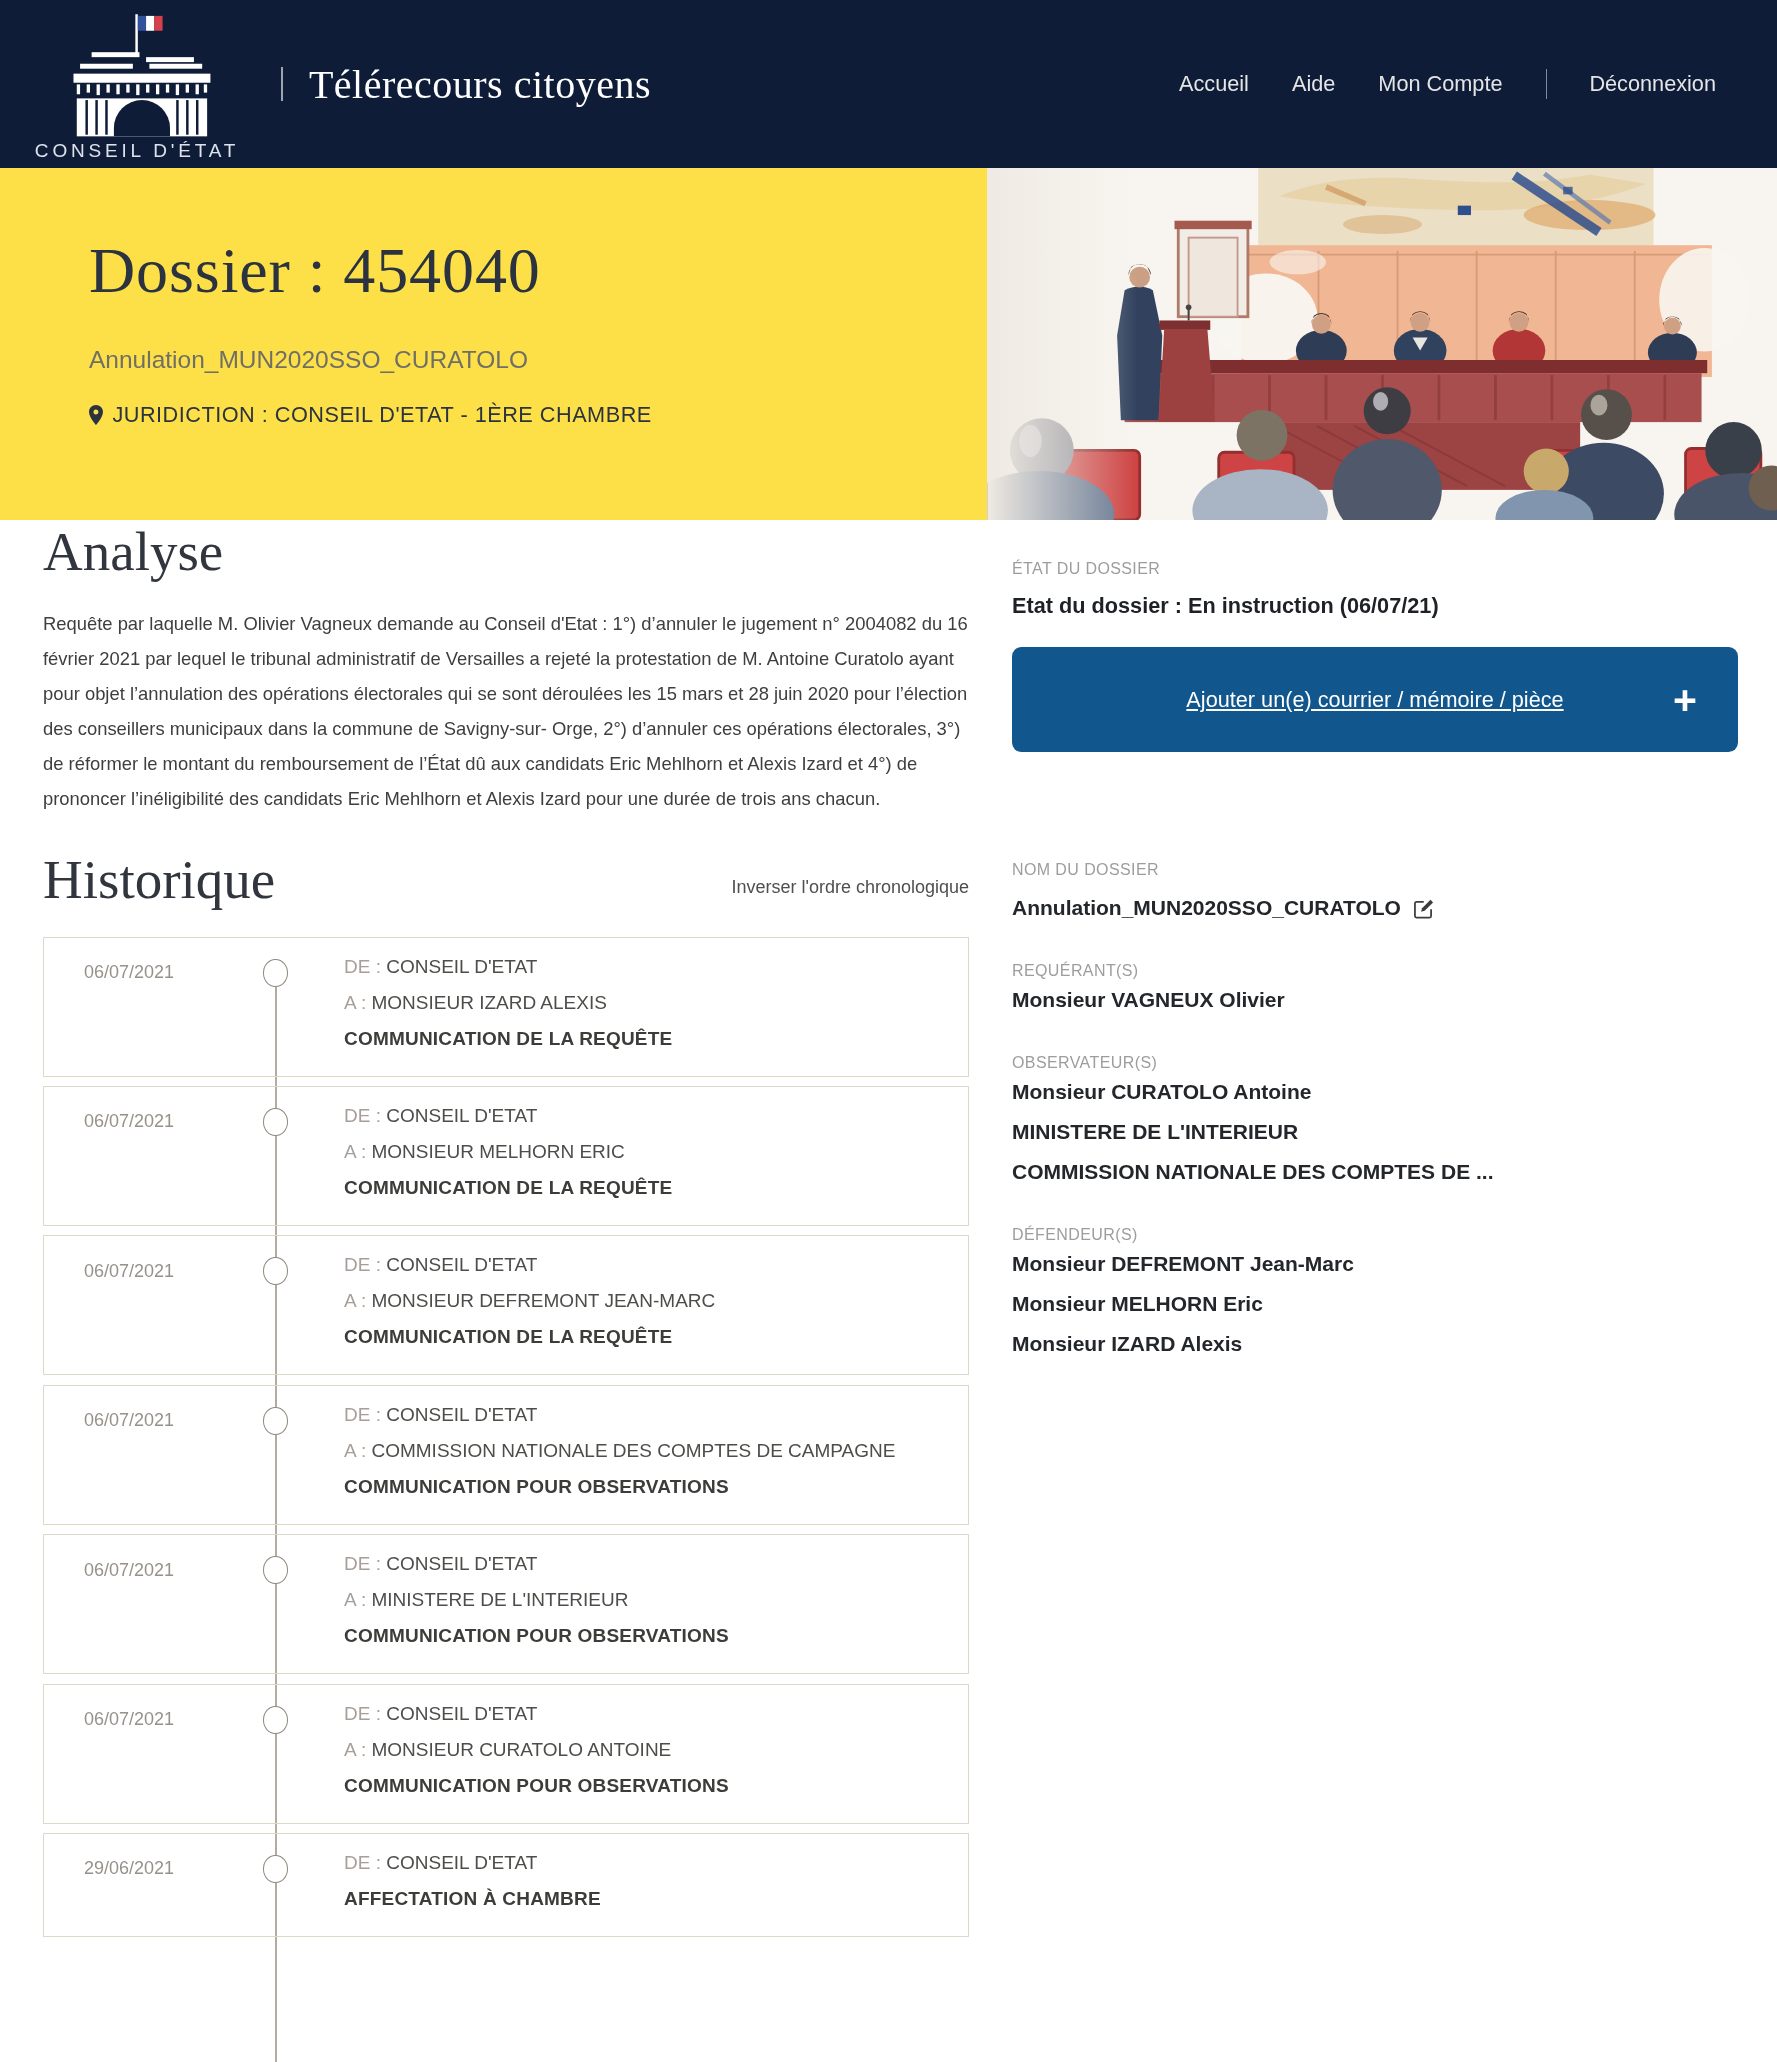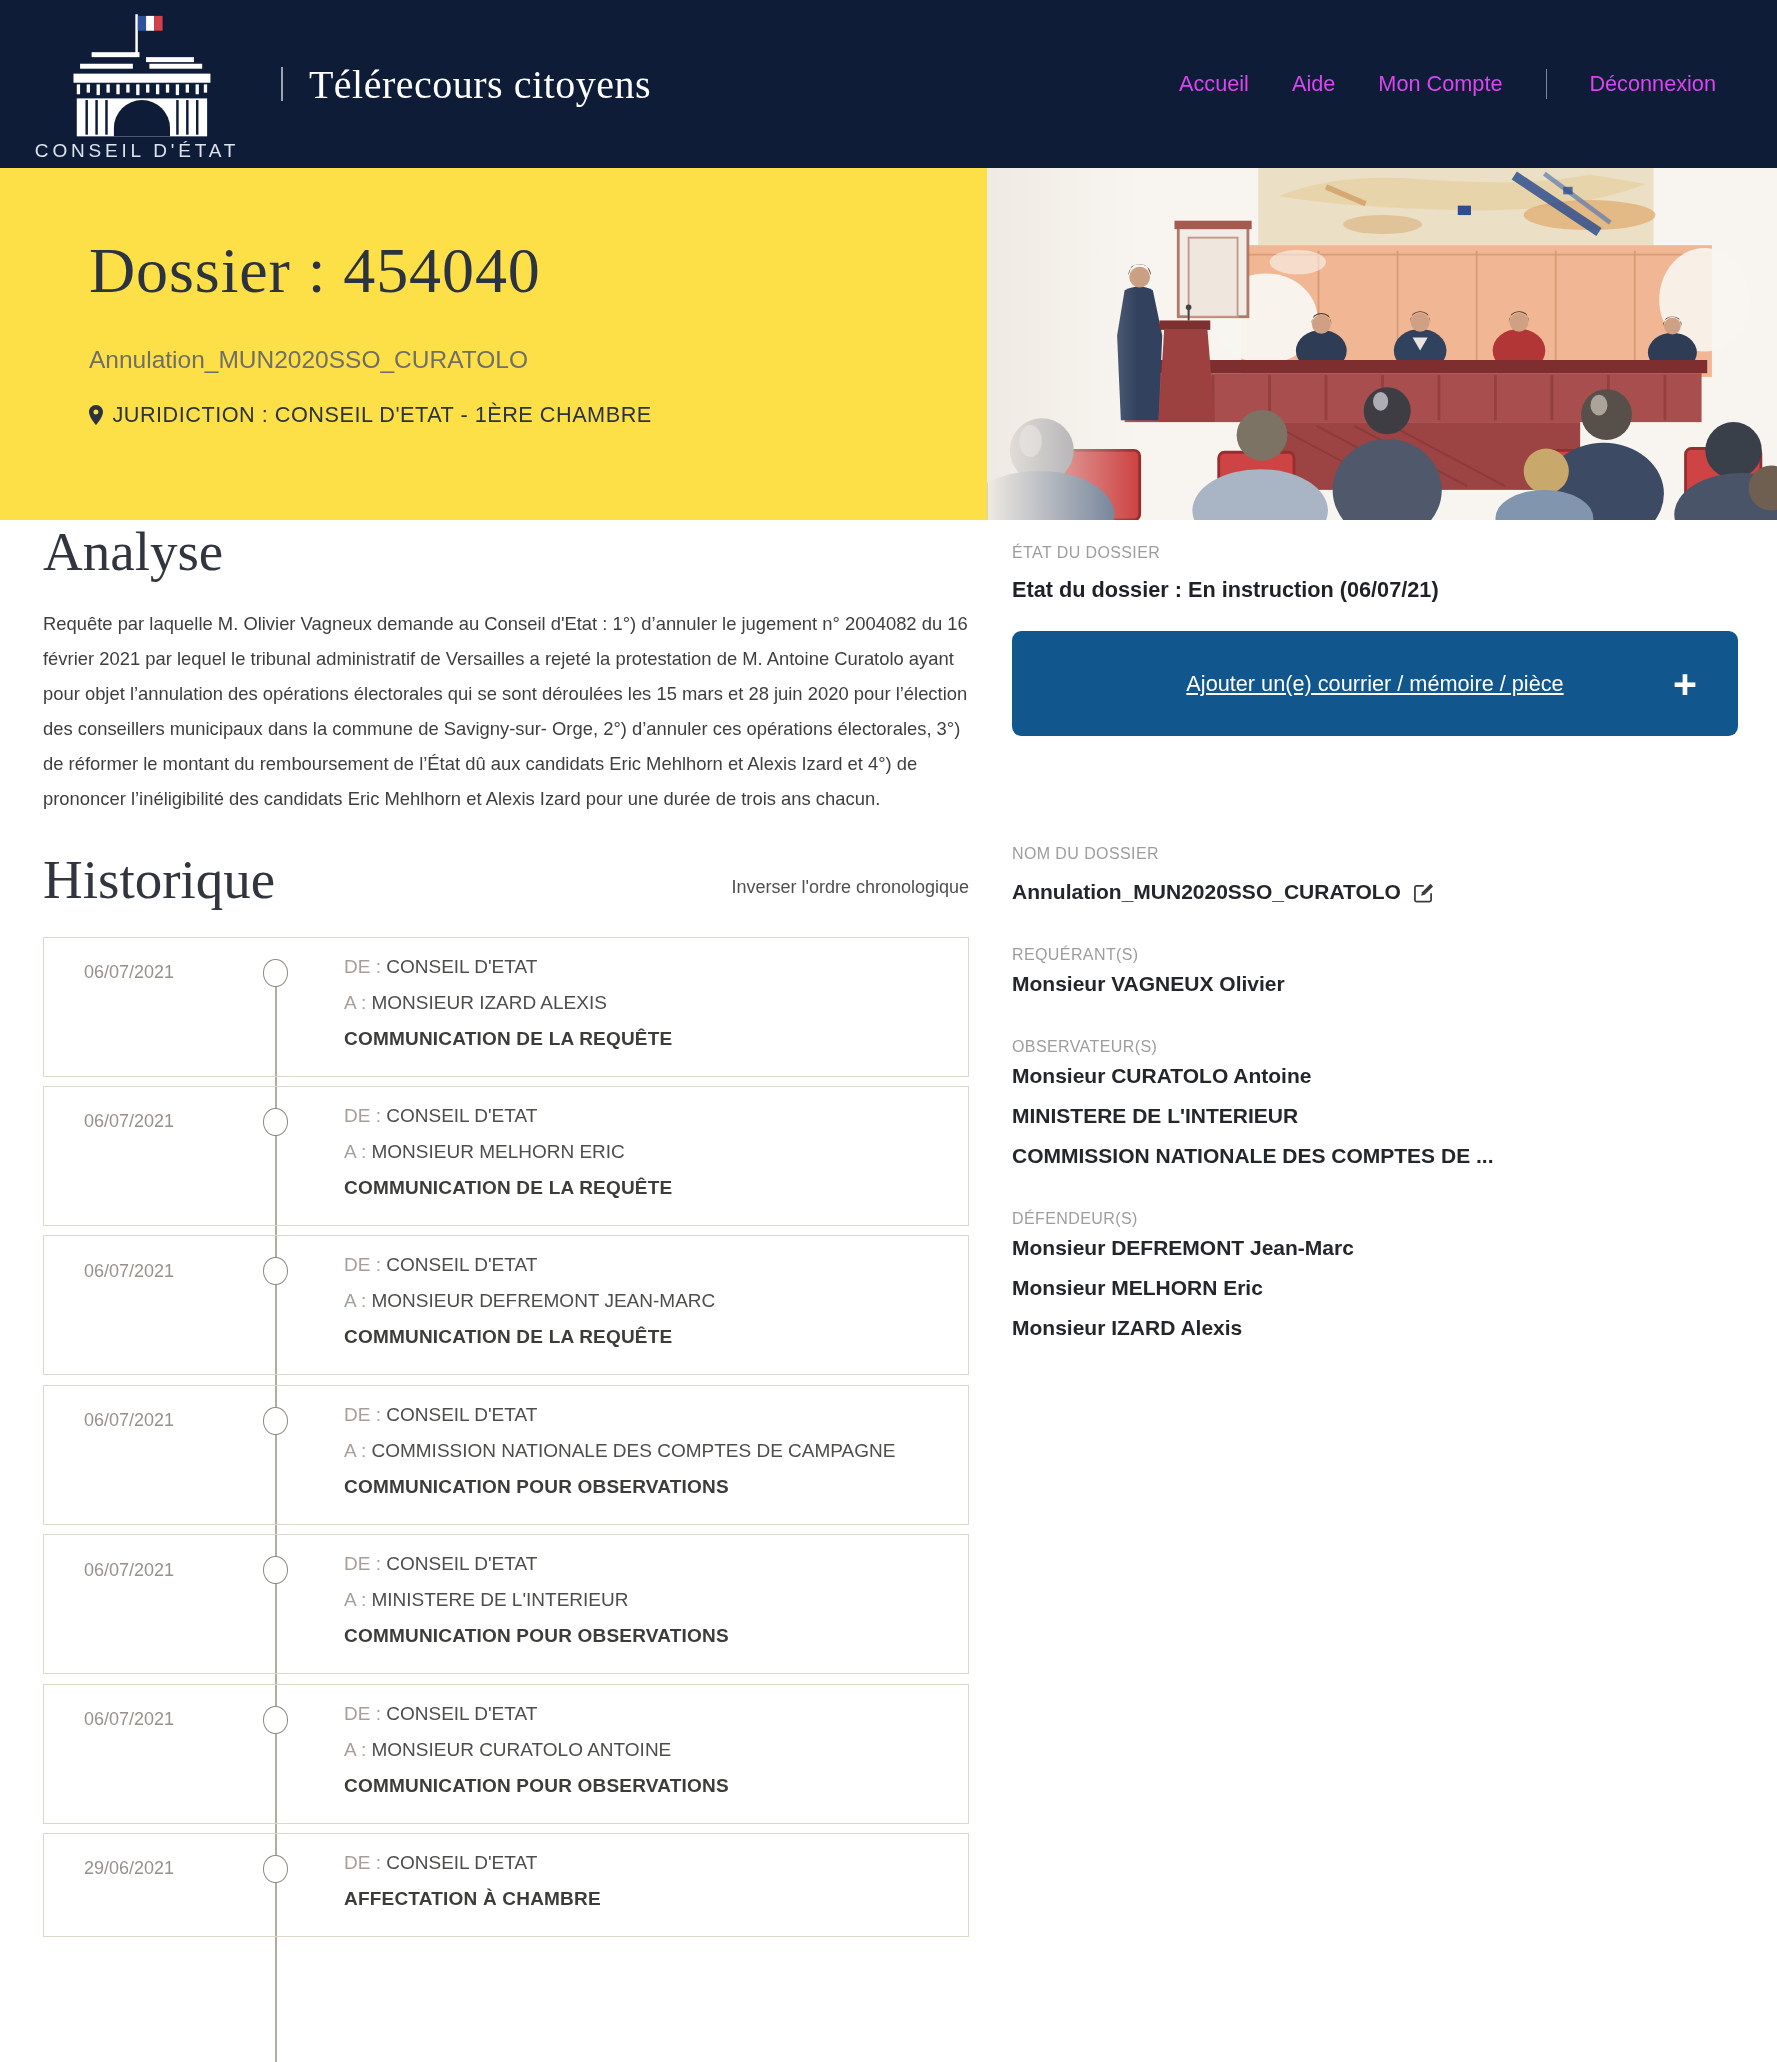"Accueil" .nav a { color: #d946ef -> #e5e5e5 }
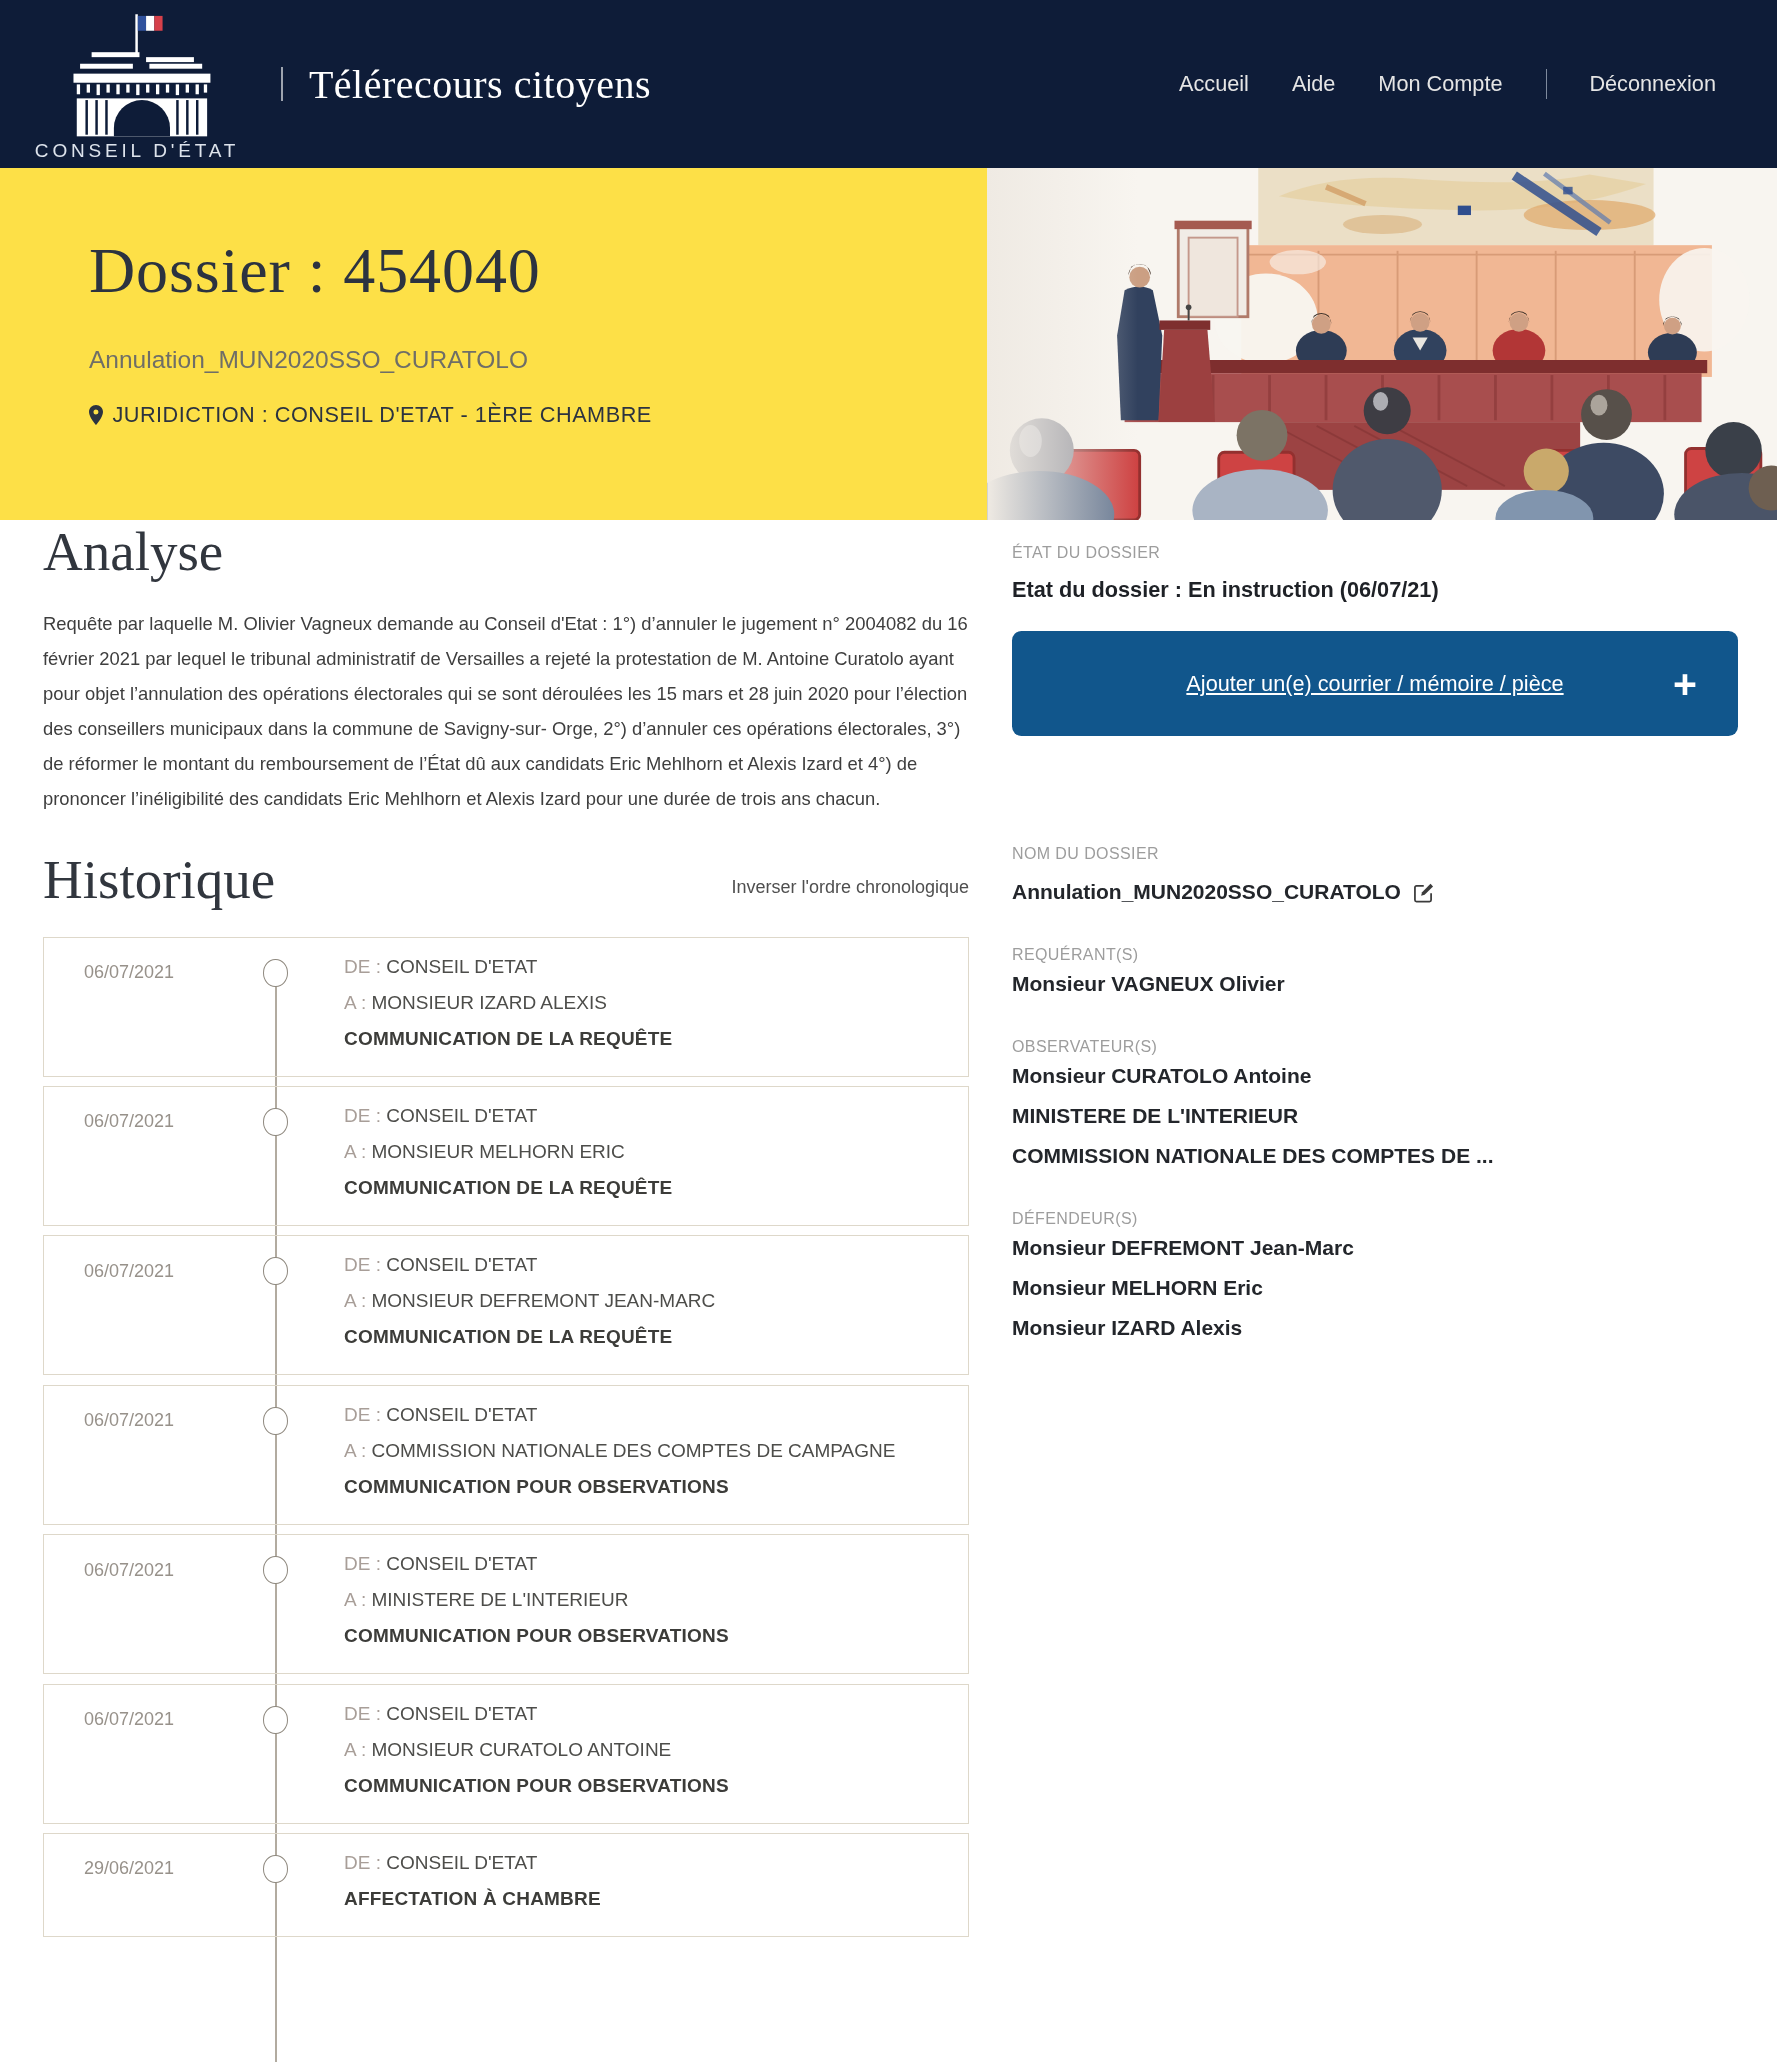"ÉTAT DU DOSSIER" .side-col { padding-top: 24px -> 40px }
